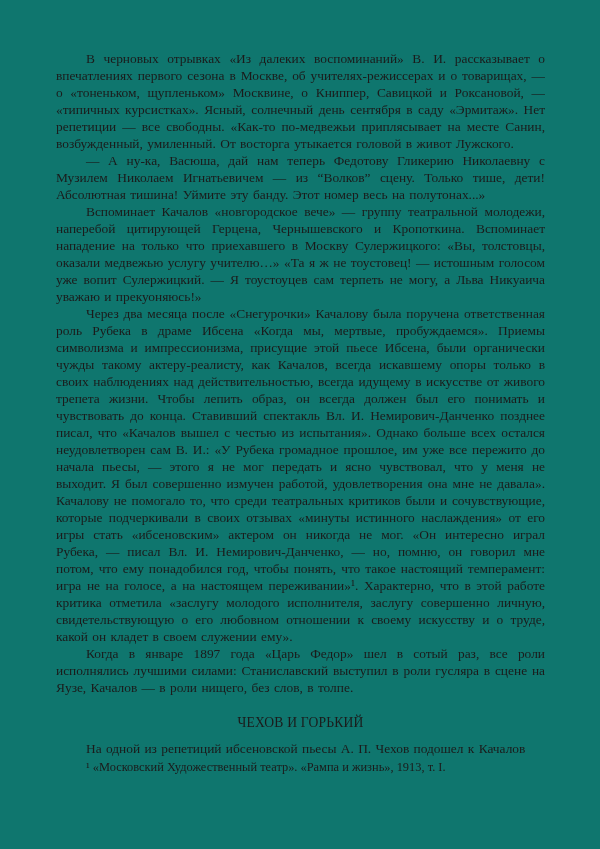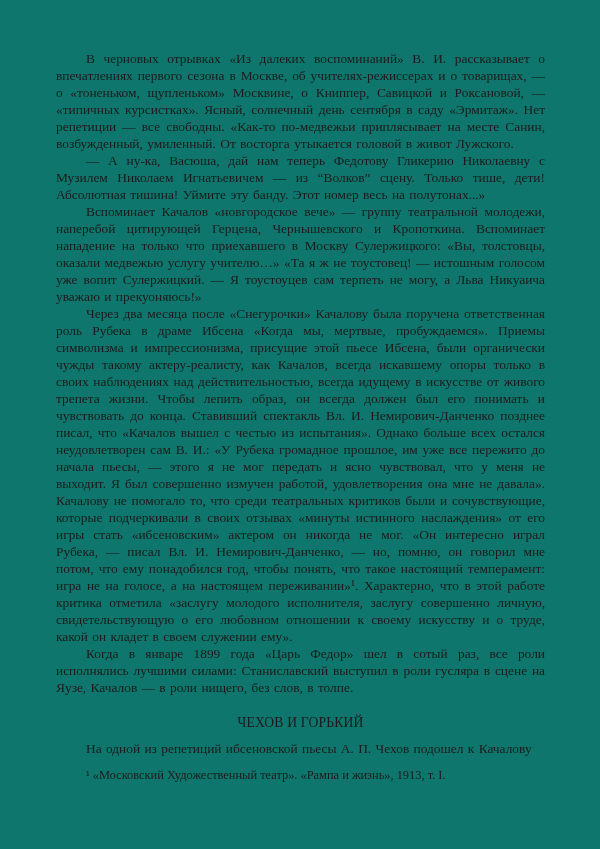"Когда в январе 1899 года" p.para { text: 1899 -> 1897 }
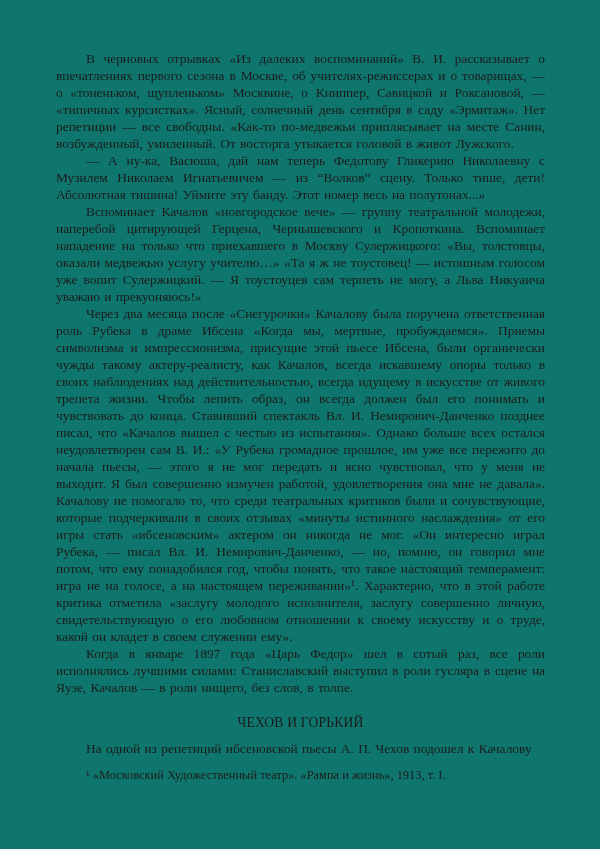"На одной из репетиций ибсеновской" p.para { text: Качалову -> Качалов }
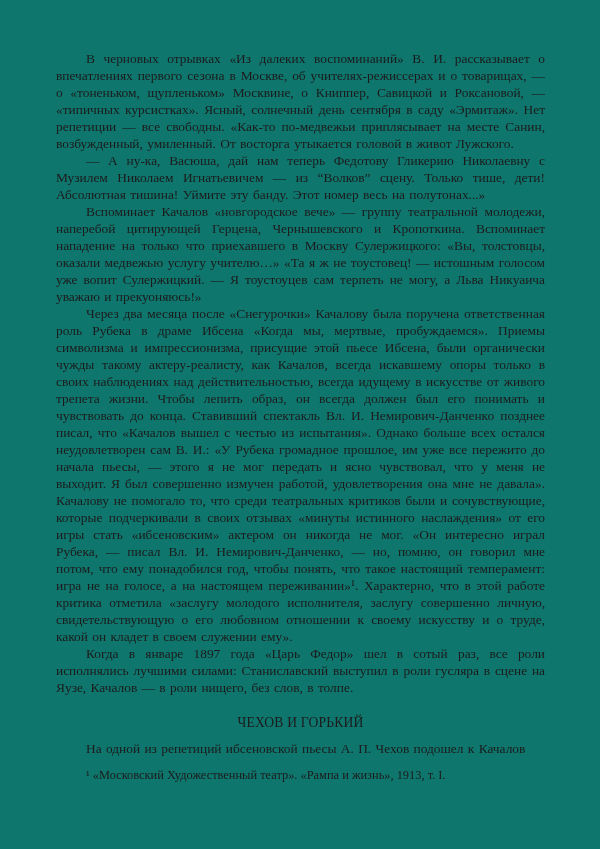"¹ «Московский Художественный театр»." .footnote { margin: 10px 0 0 0 -> 2px 0 0 0 }
